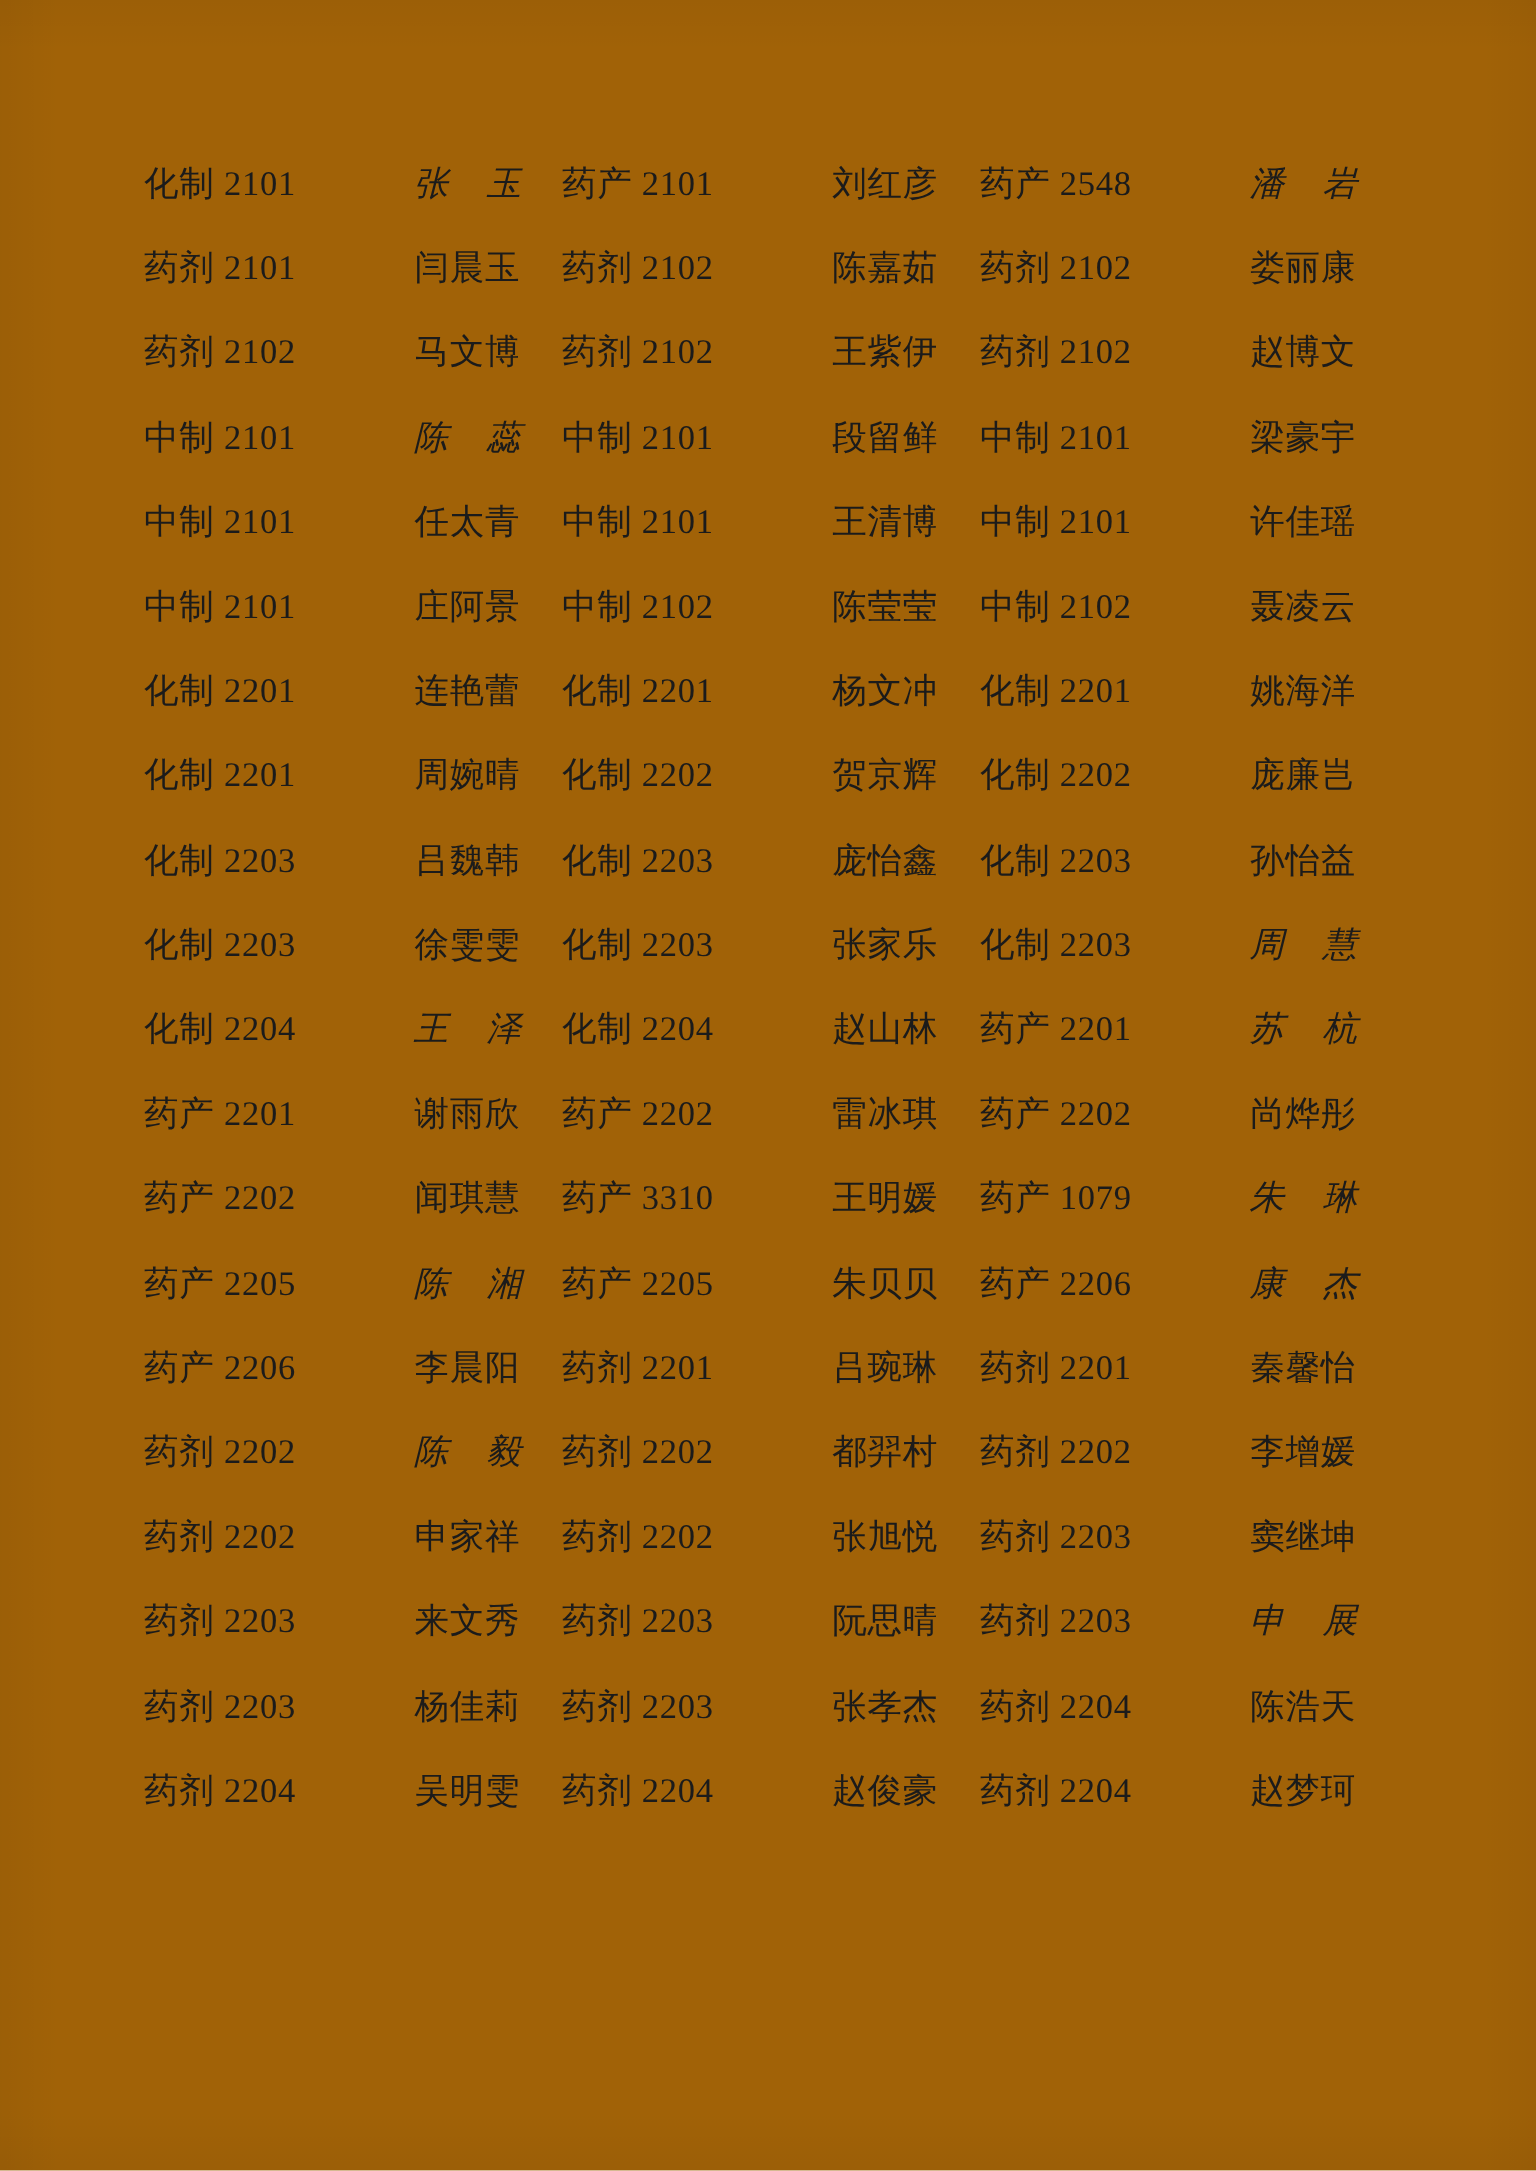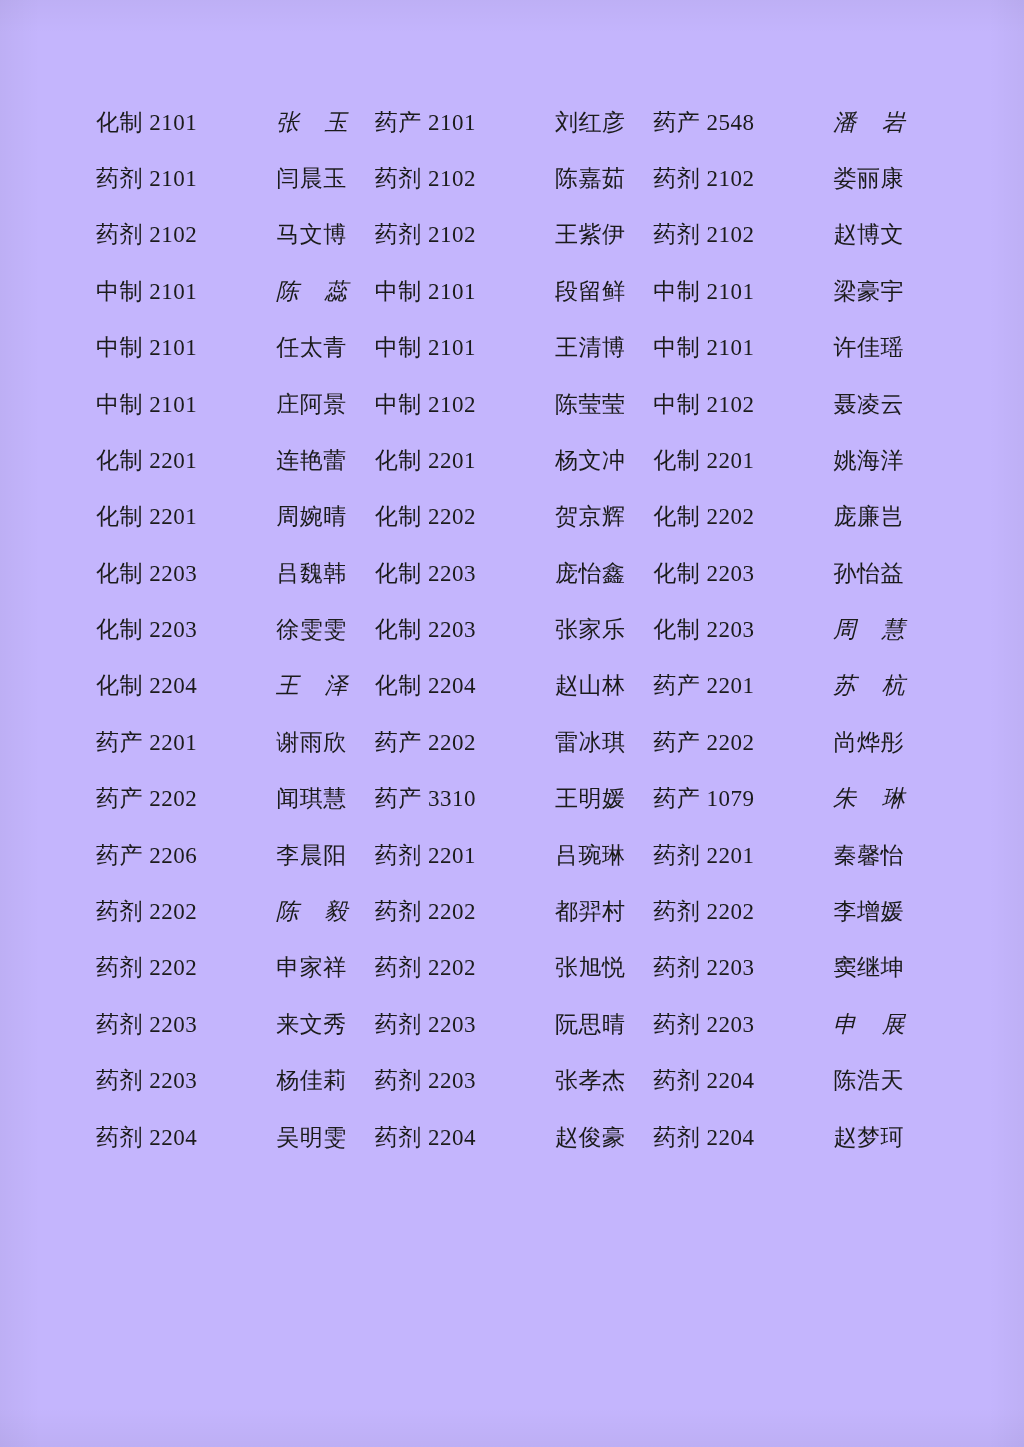"化制 2101" .page { background: #c4b5fd -> #a16207 }
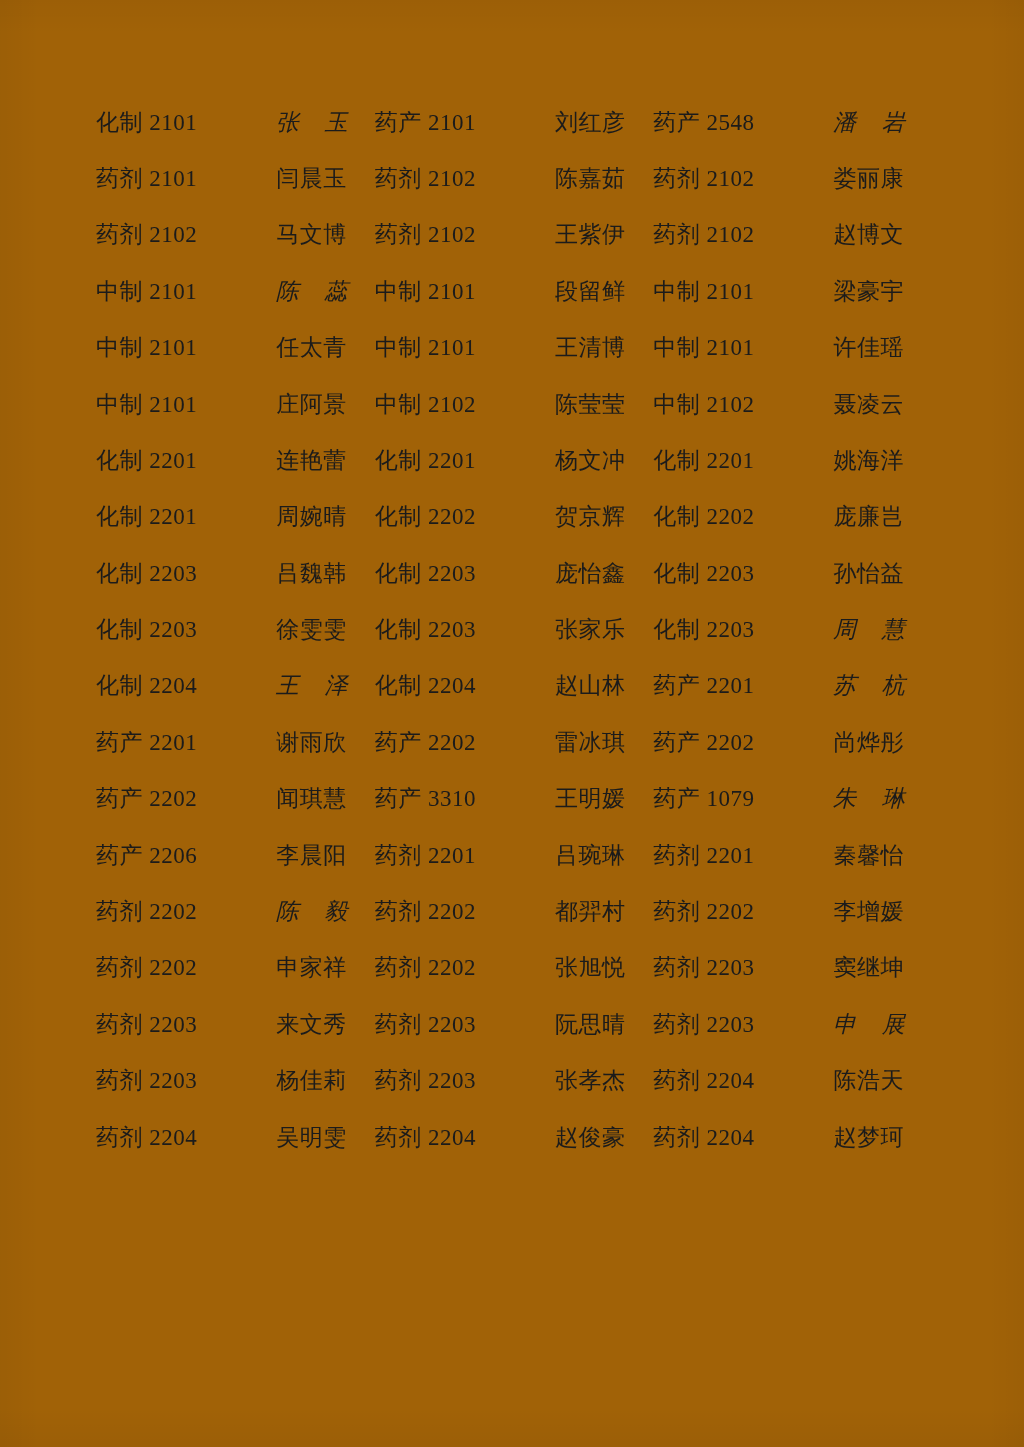"药产 2205" tr { html: none -> <tr> <td>药产 2205</td> <td>陈 湘</td> <td>药产 2205</td> <td>朱贝贝</td> <td>药产 2206</td> <td>康 杰</td> </tr> }
